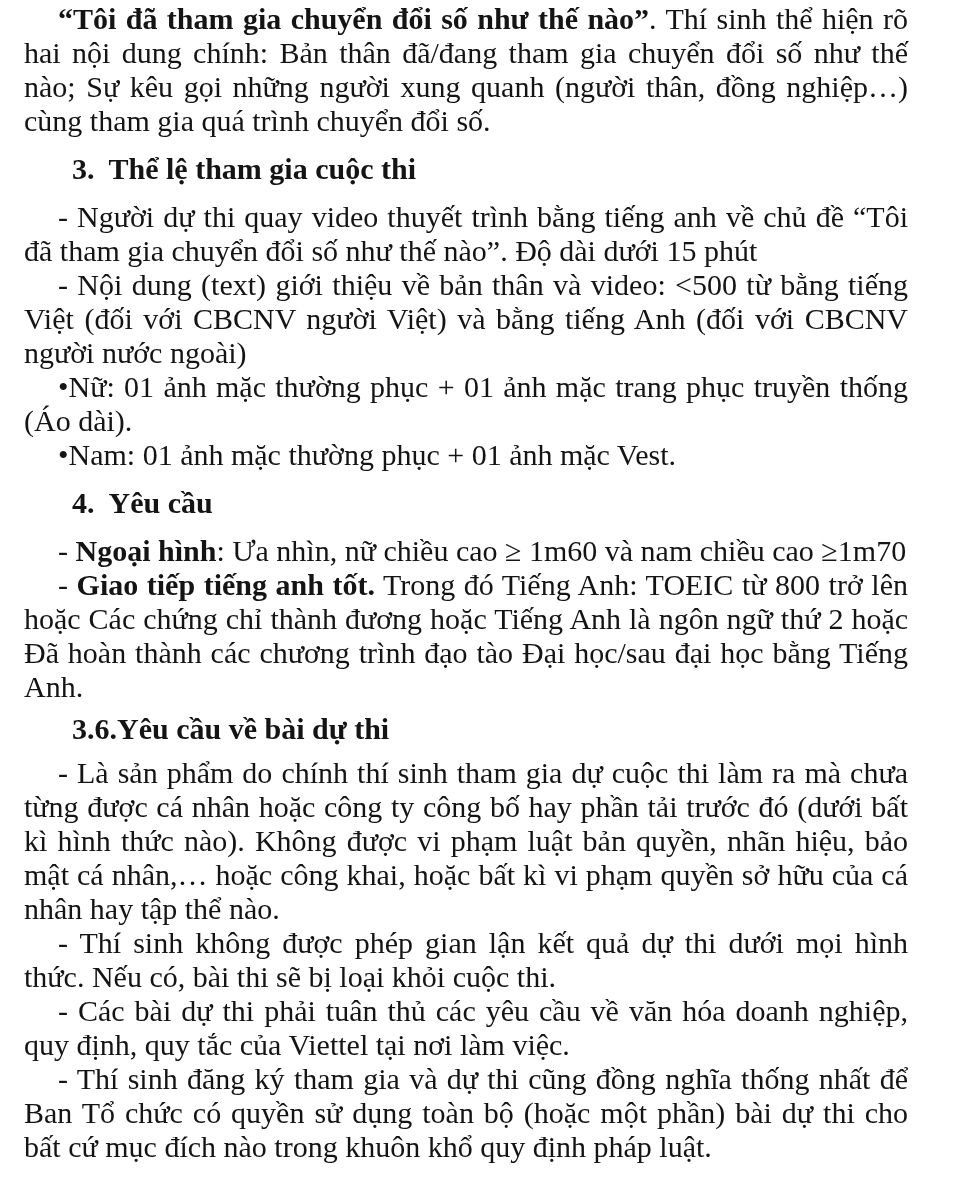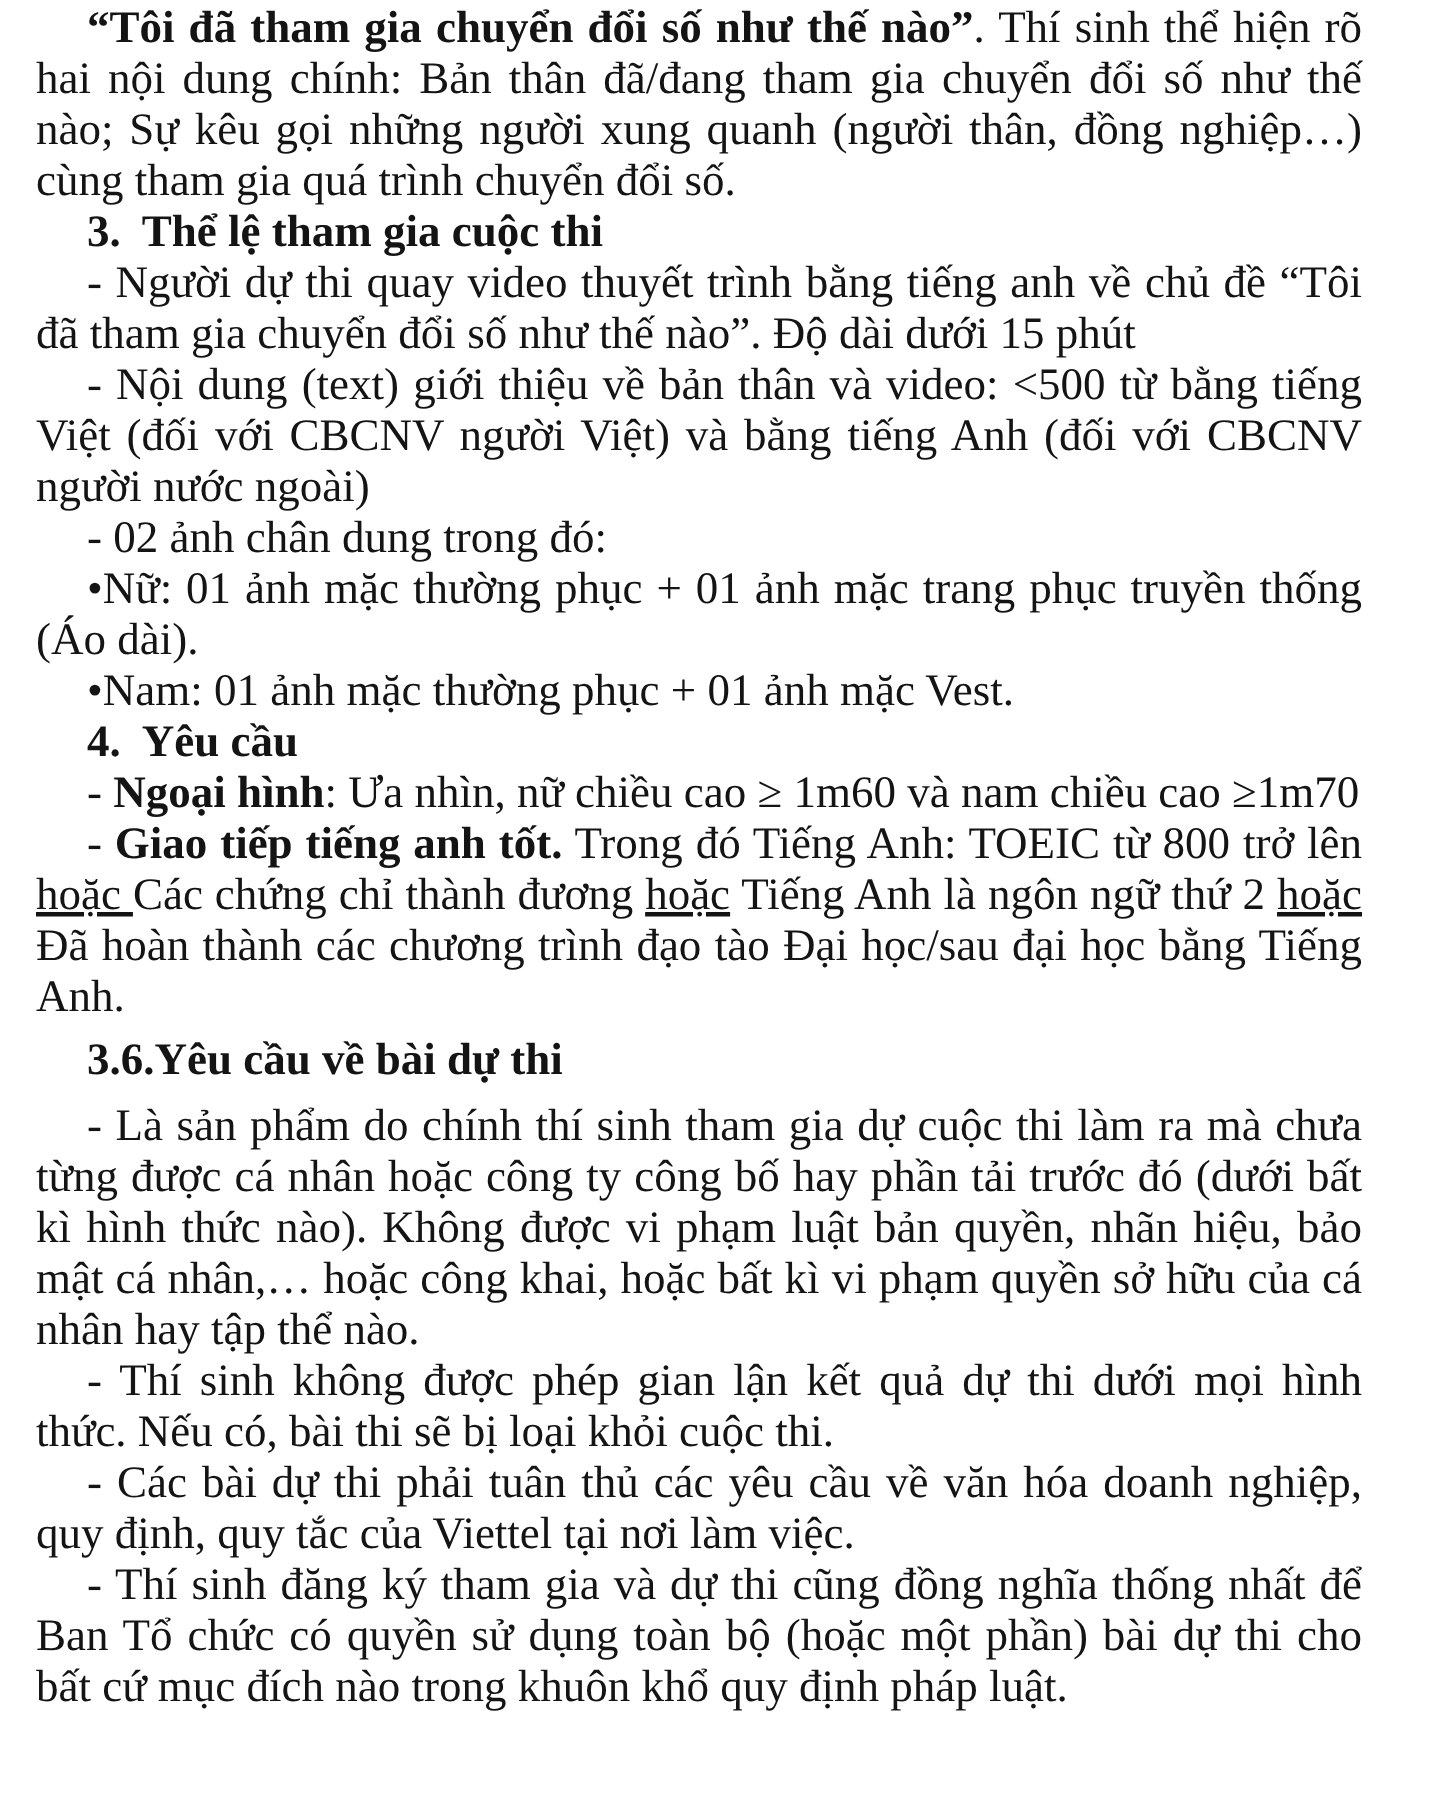"3. Thể lệ tham gia" .heading { margin: 0 -> 14px }
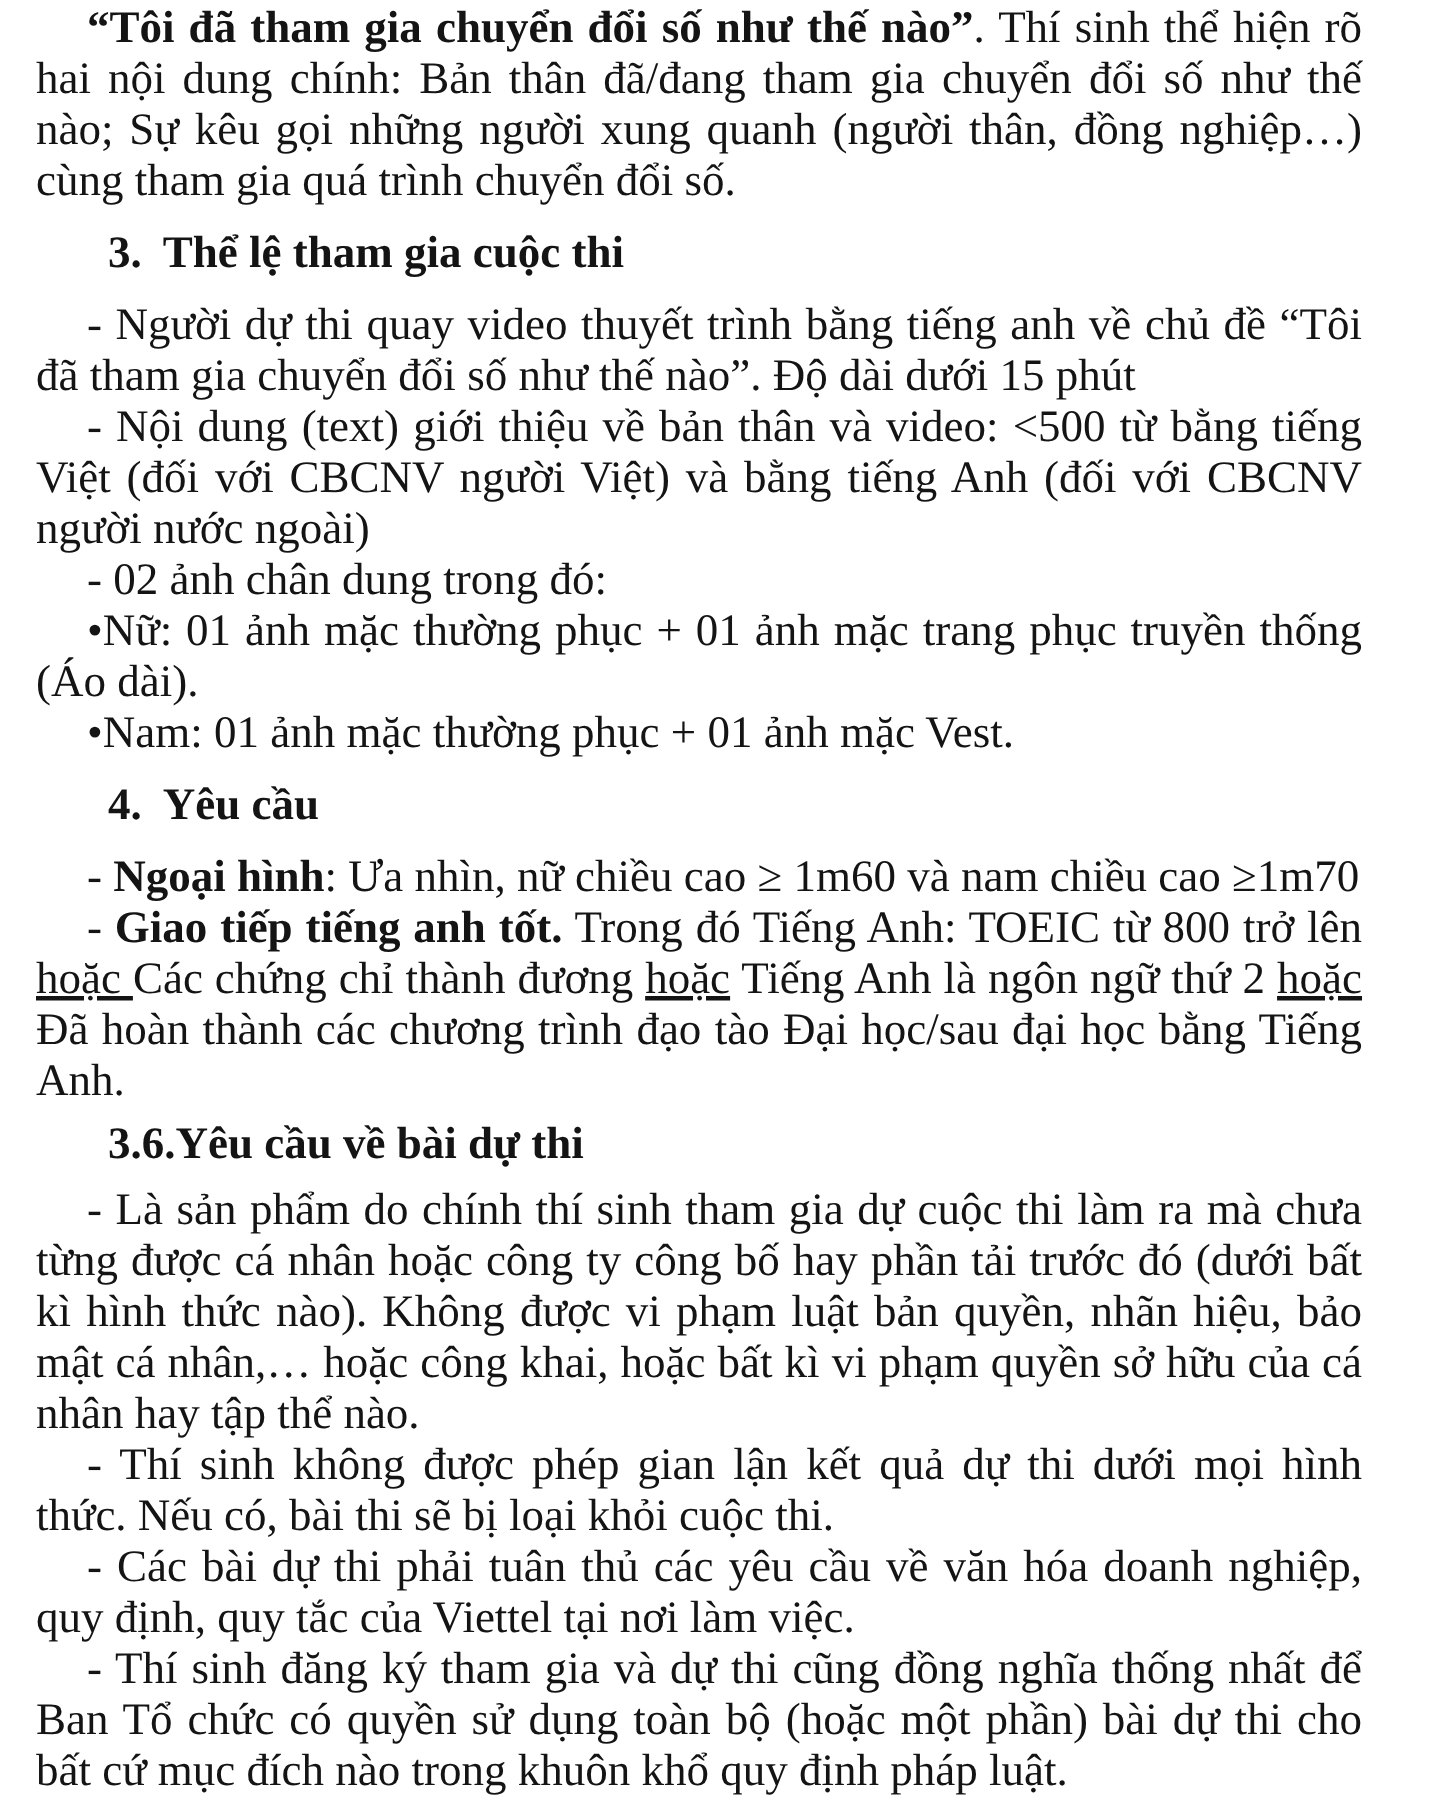"- 02 ảnh chân dung" p.para { html: <p>- 02 ảnh chân dung trong đó:</p> -> none }
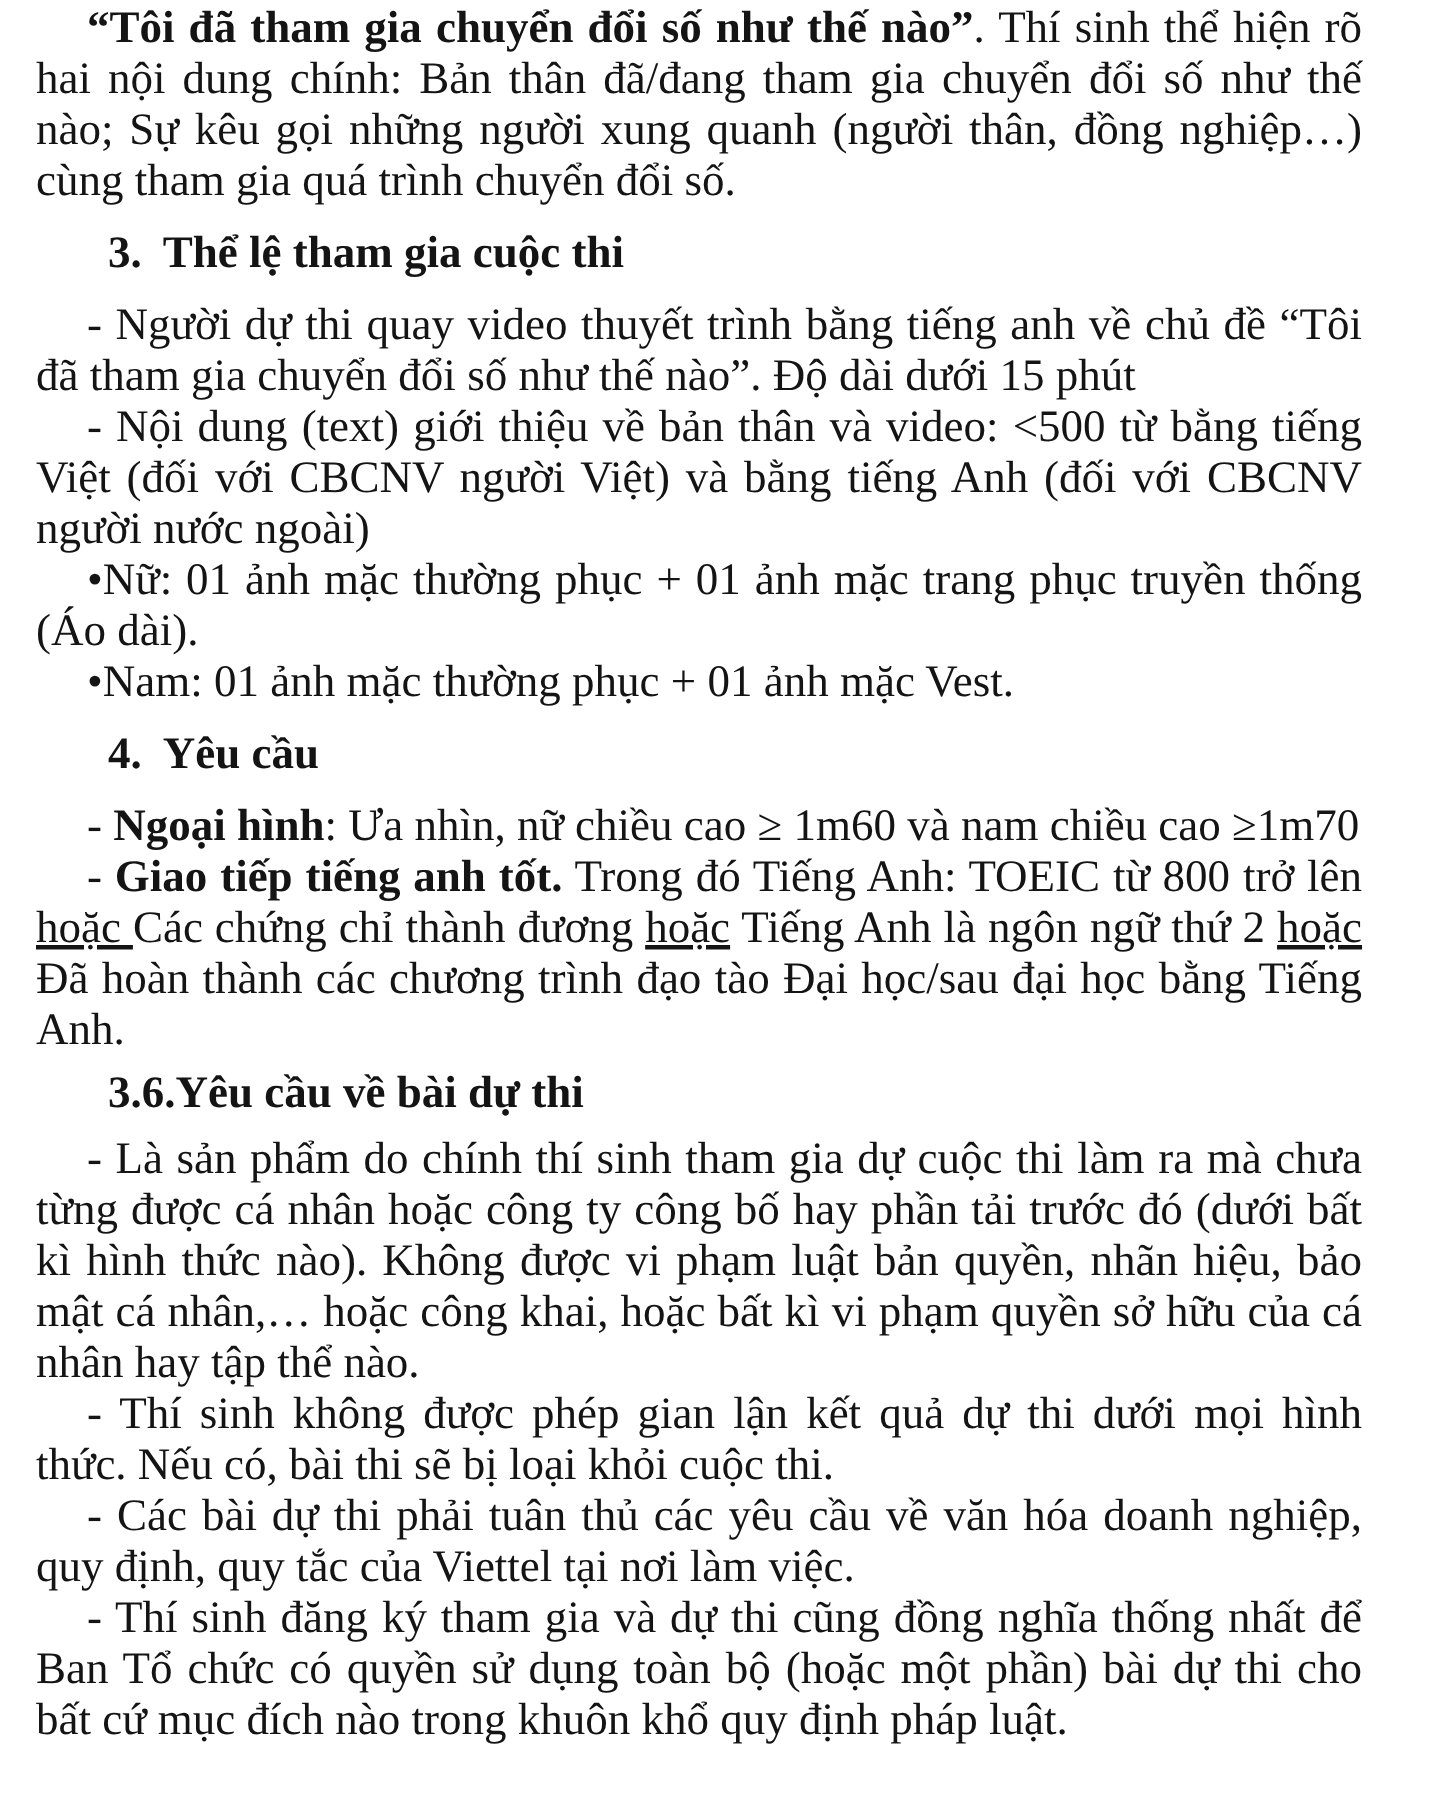"hoặc" .u { text-decoration: underline -> none }
